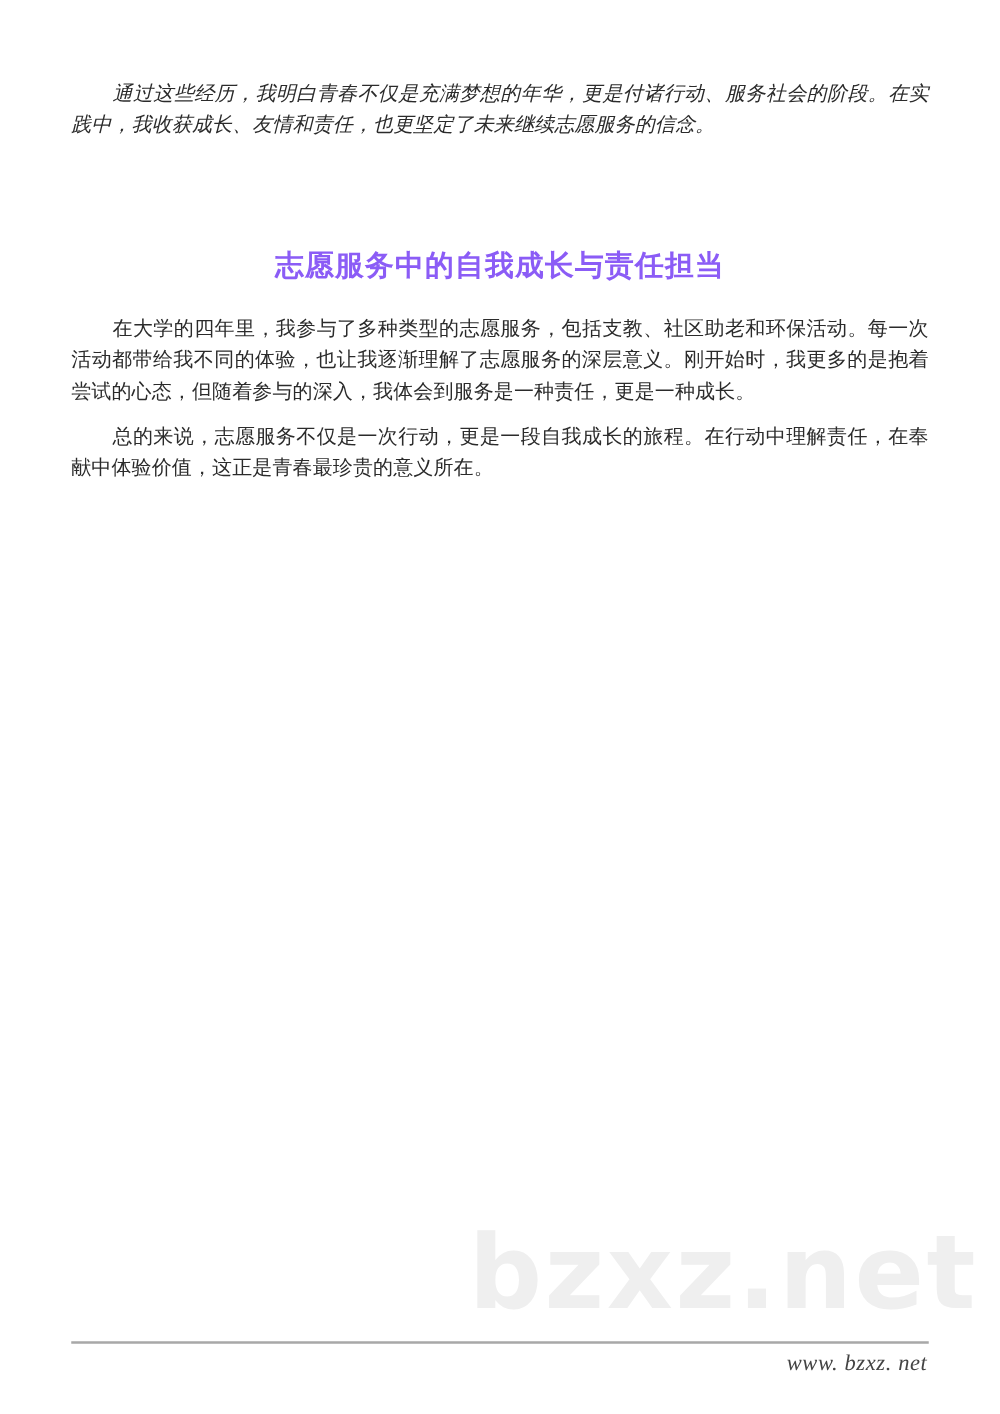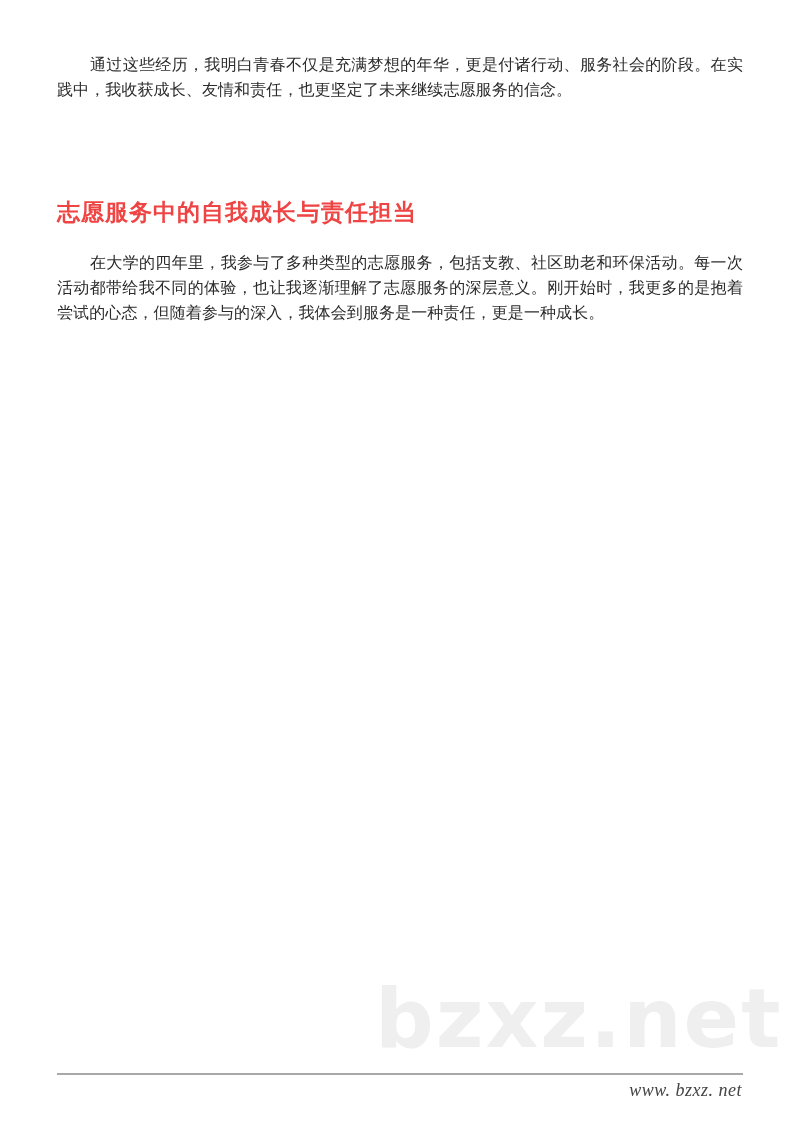"通过这些经历，我明白青春不仅是充满梦想的年华，更是付诸行动、服务社会的阶段。在实" .intro { font-style: none -> italic; top: 52px -> 62px }
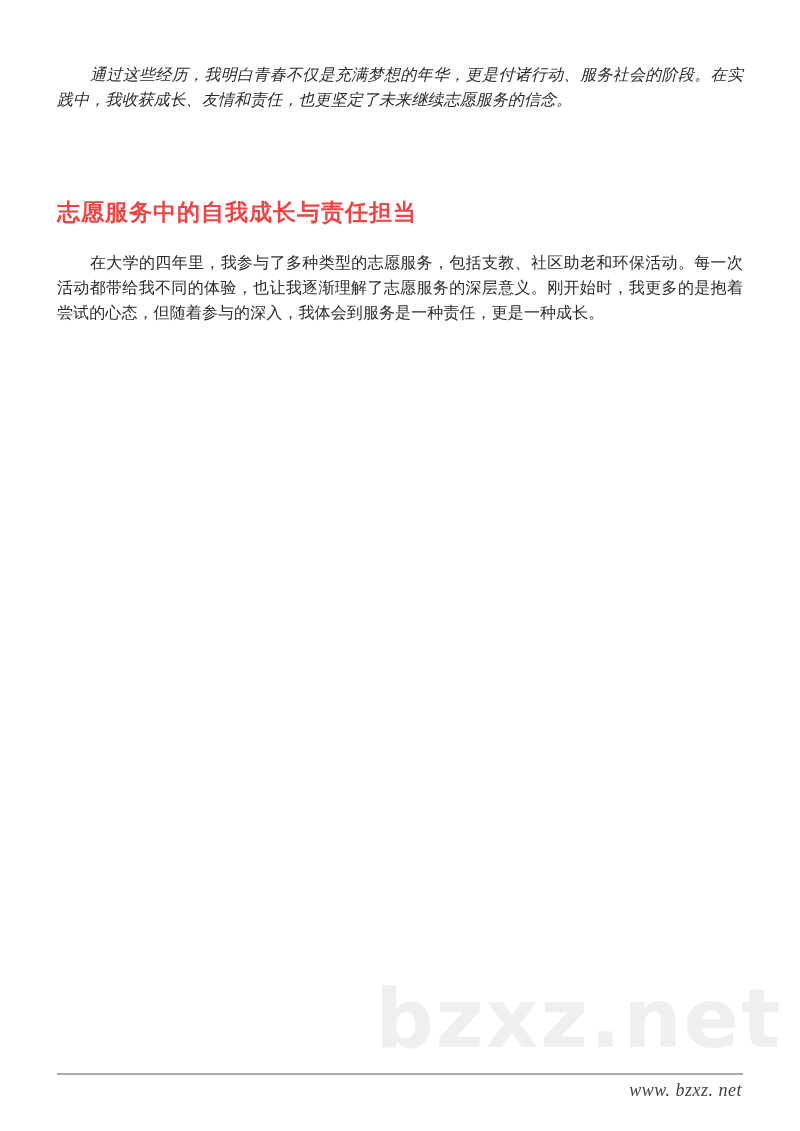"志愿服务中的自我成长与责任担当" .title { color: #ef4444 -> #8b5cf6; text-align: none -> center }
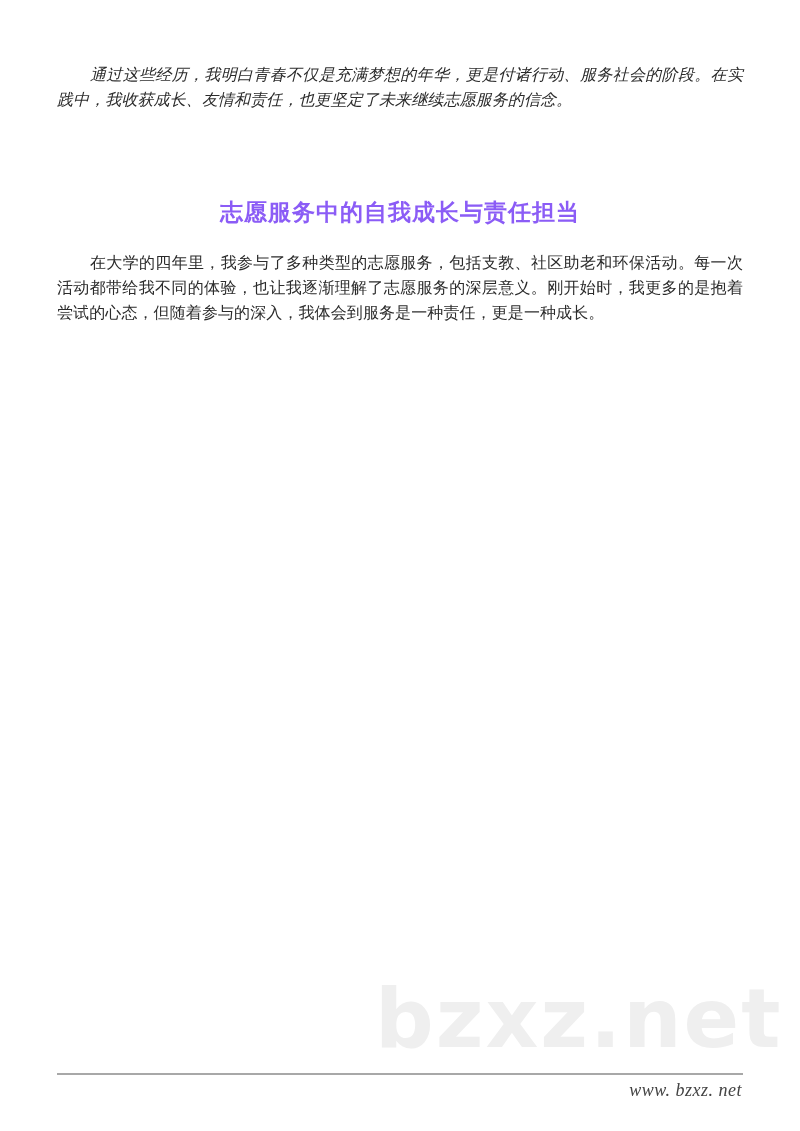"总的来说，志愿服务不仅是一次行动，更是一段自我成长的旅程。在行动中理解责任，在奉" p.para { html: none -> <p>总的来说，志愿服务不仅是一次行动，更是一段自我成长的旅程。在行动中理解责任，在奉献中体验价值，这正是青春最珍贵的意义所在。</p> }
